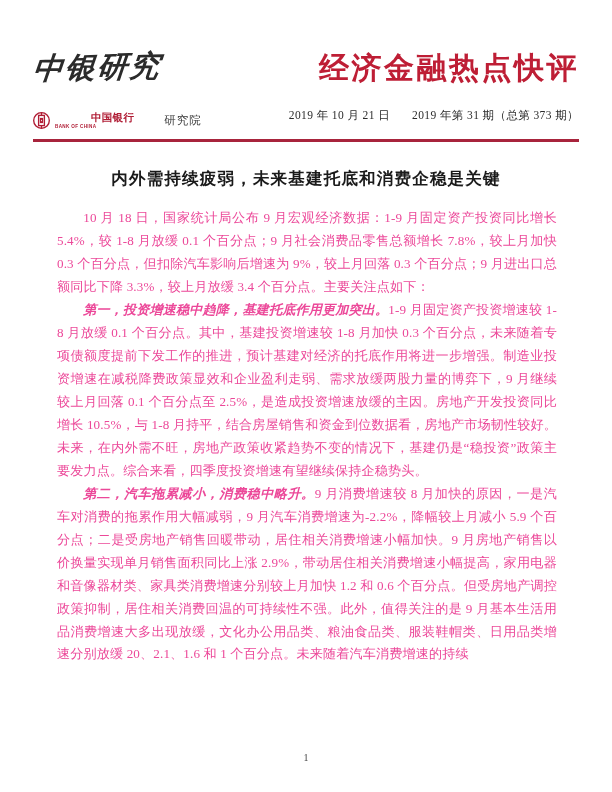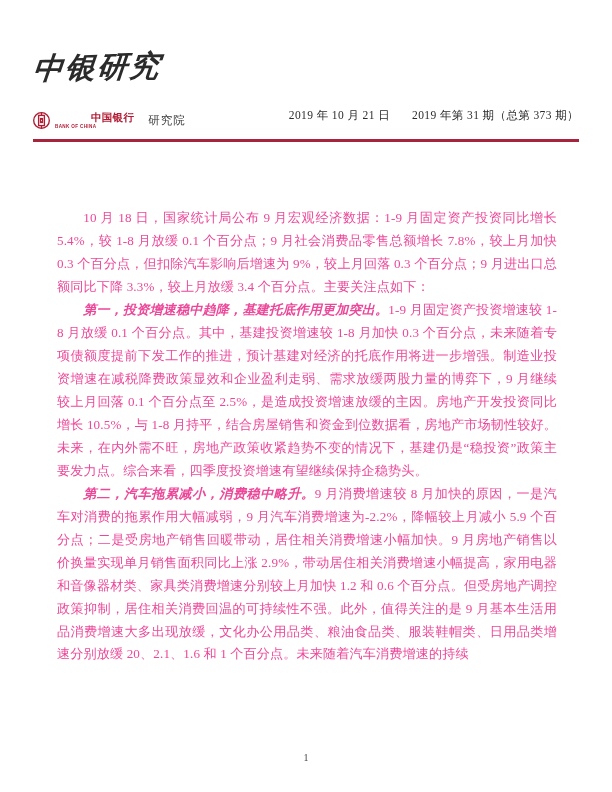"经济金融热点快评" div.head-title { html: none -> <div>经济金融热点快评</div> }
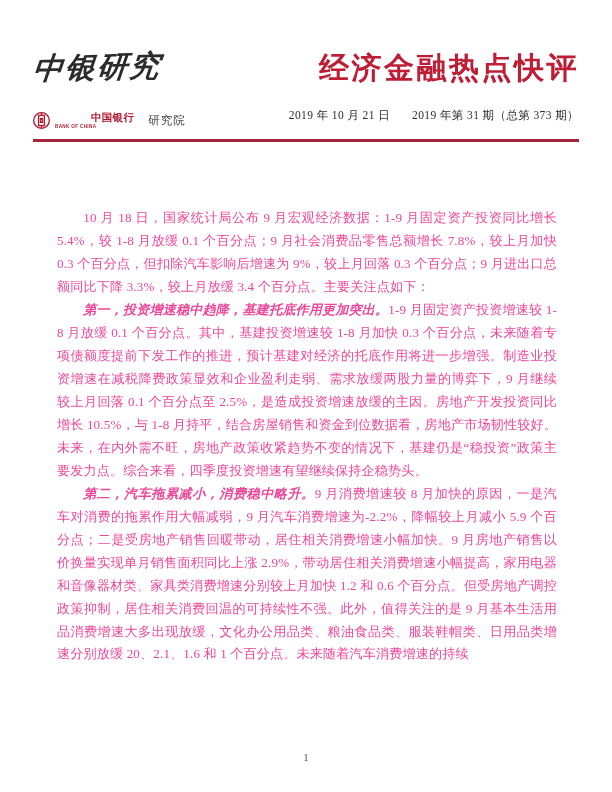"研究院" .boc-institute { margin-left: 9px -> 25px }
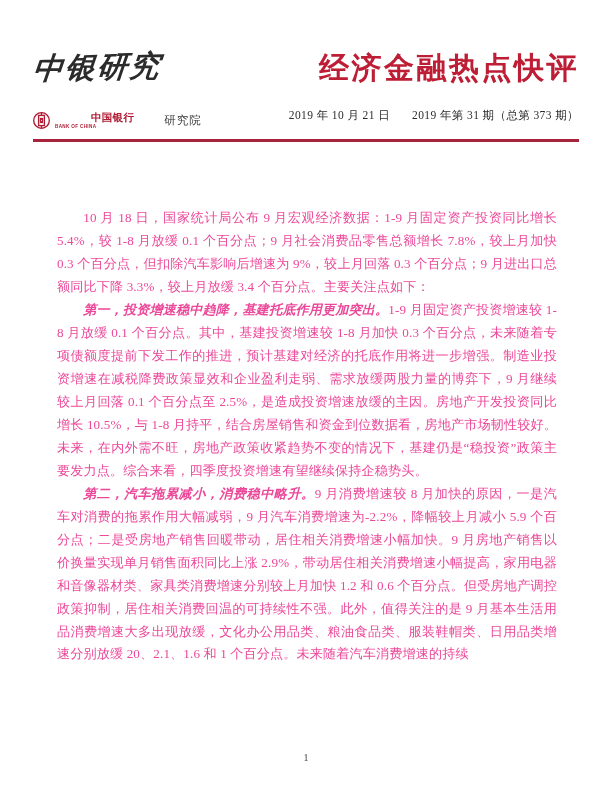"内外需持续疲弱，未来基建托底和消费企稳是关键" div.doc-title { html: none -> <div>内外需持续疲弱，未来基建托底和消费企稳是关键</div> }
